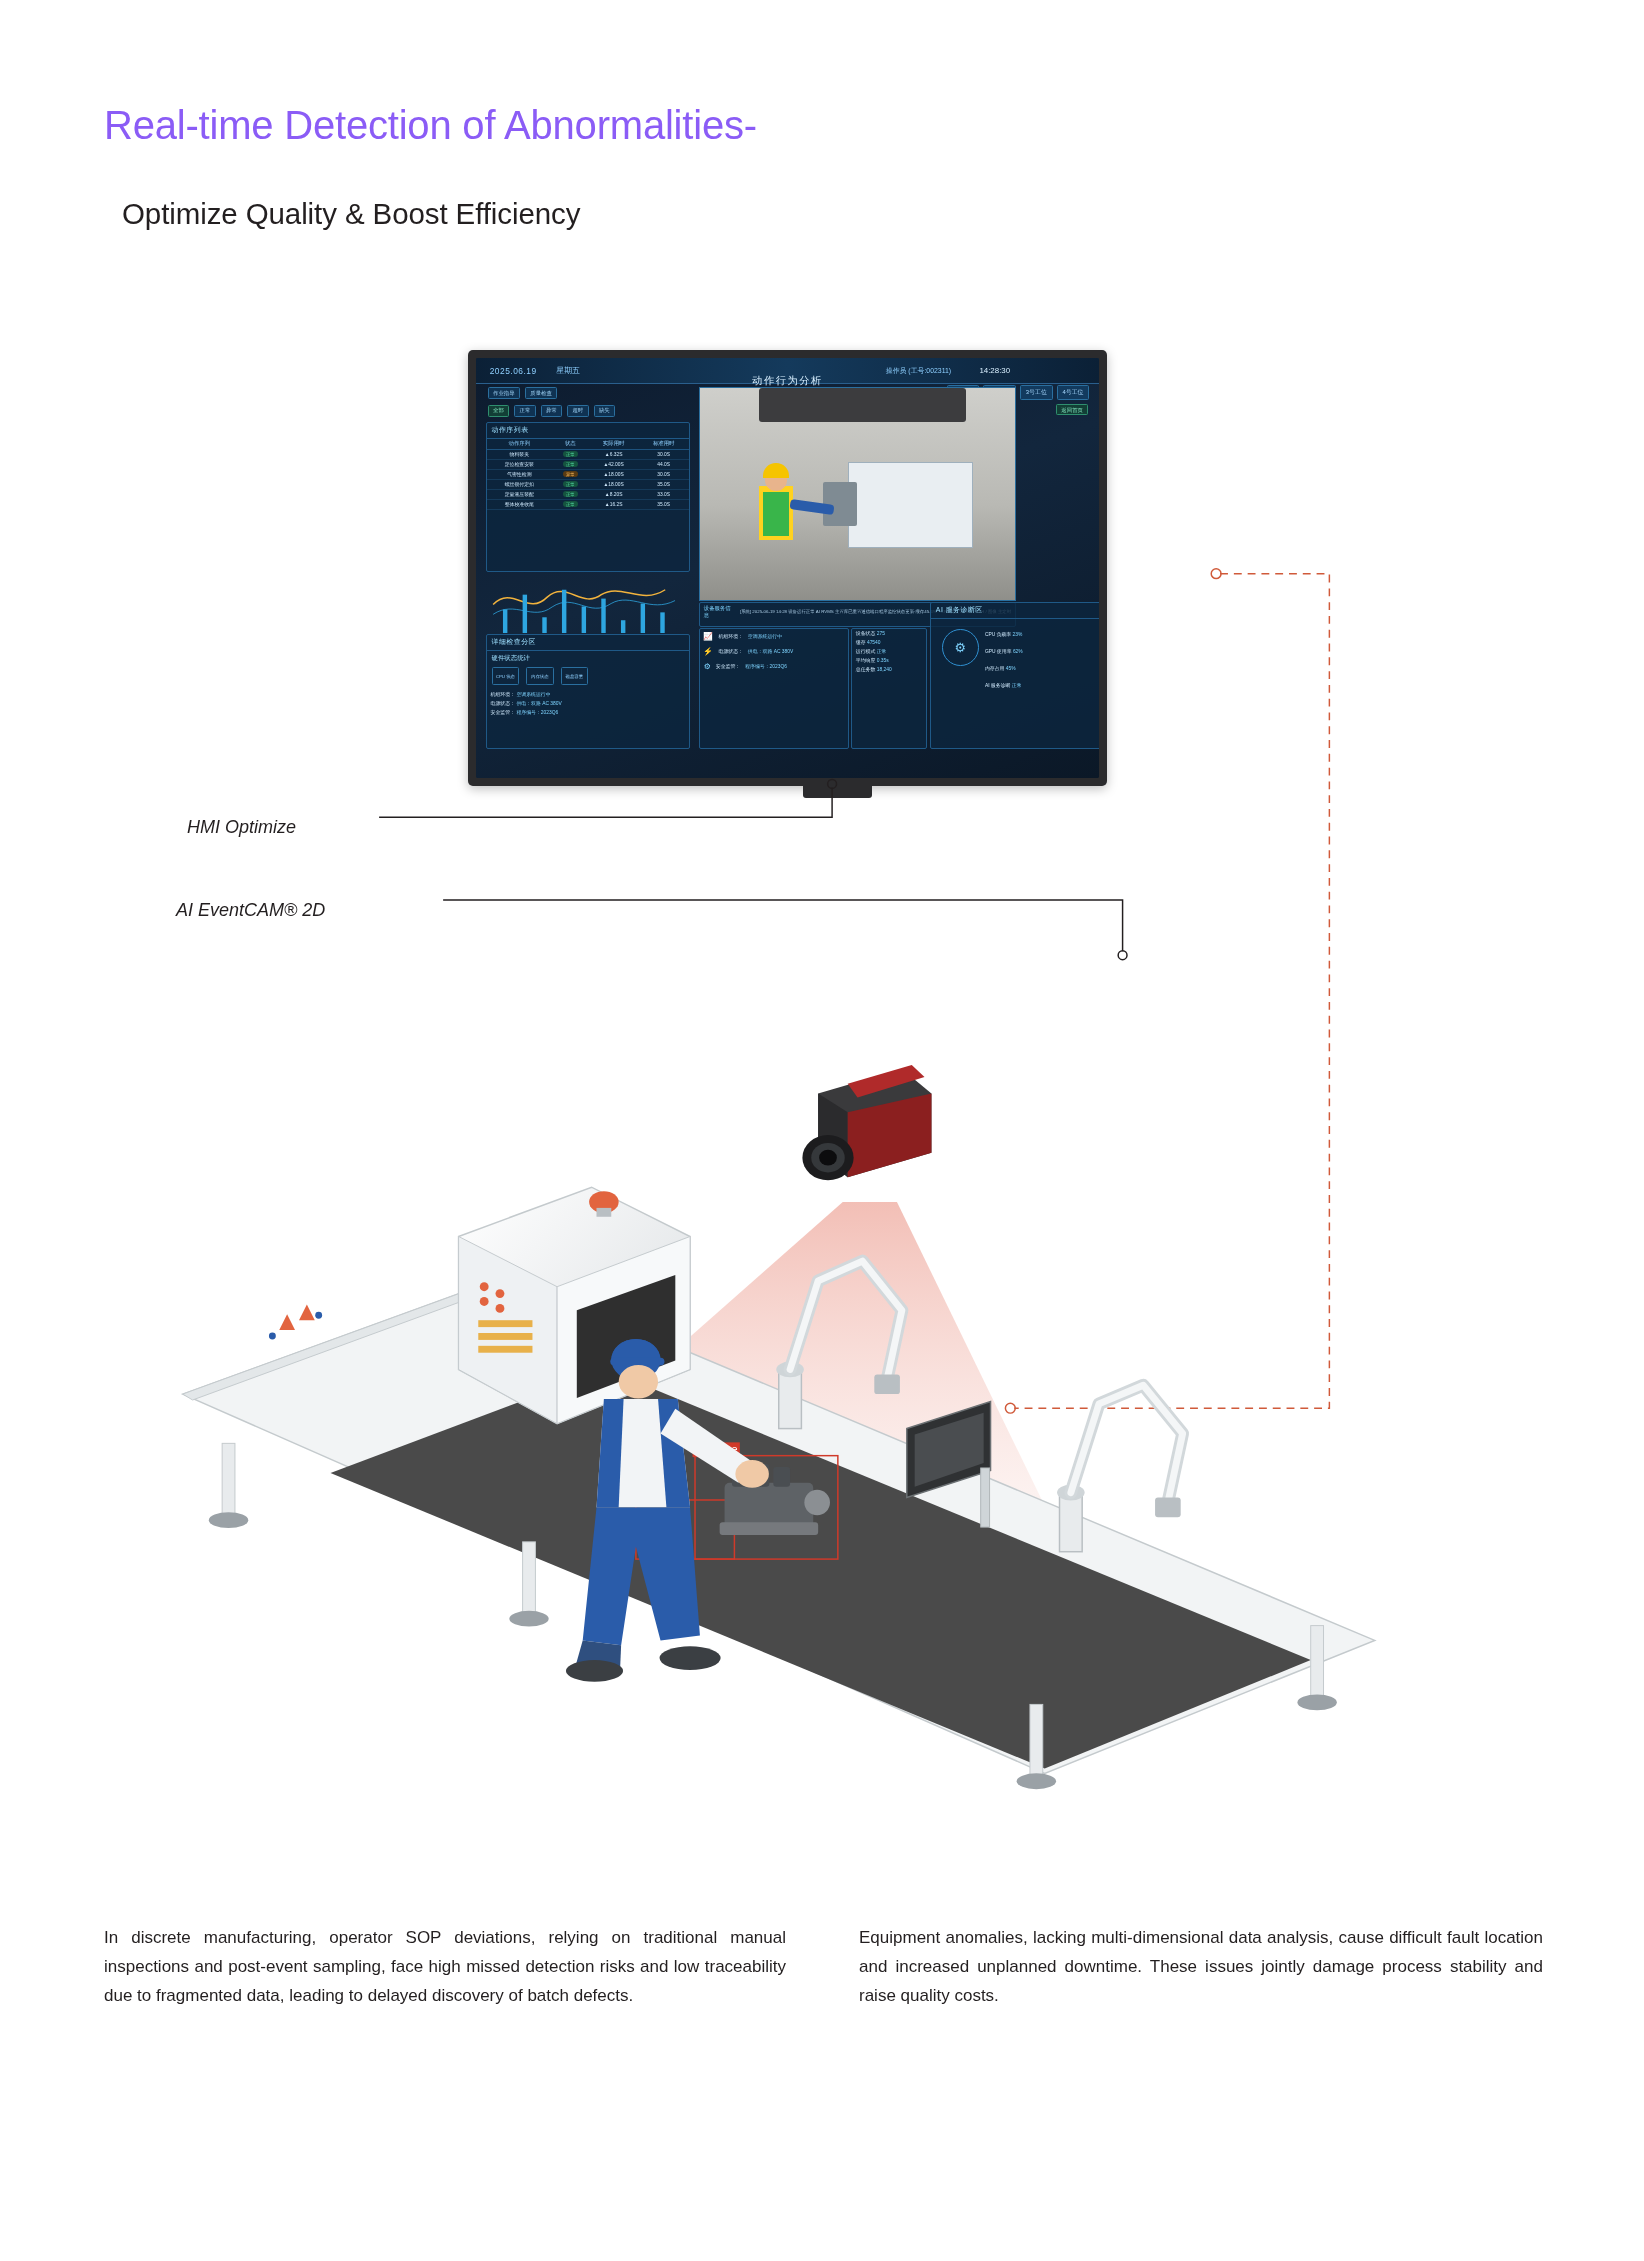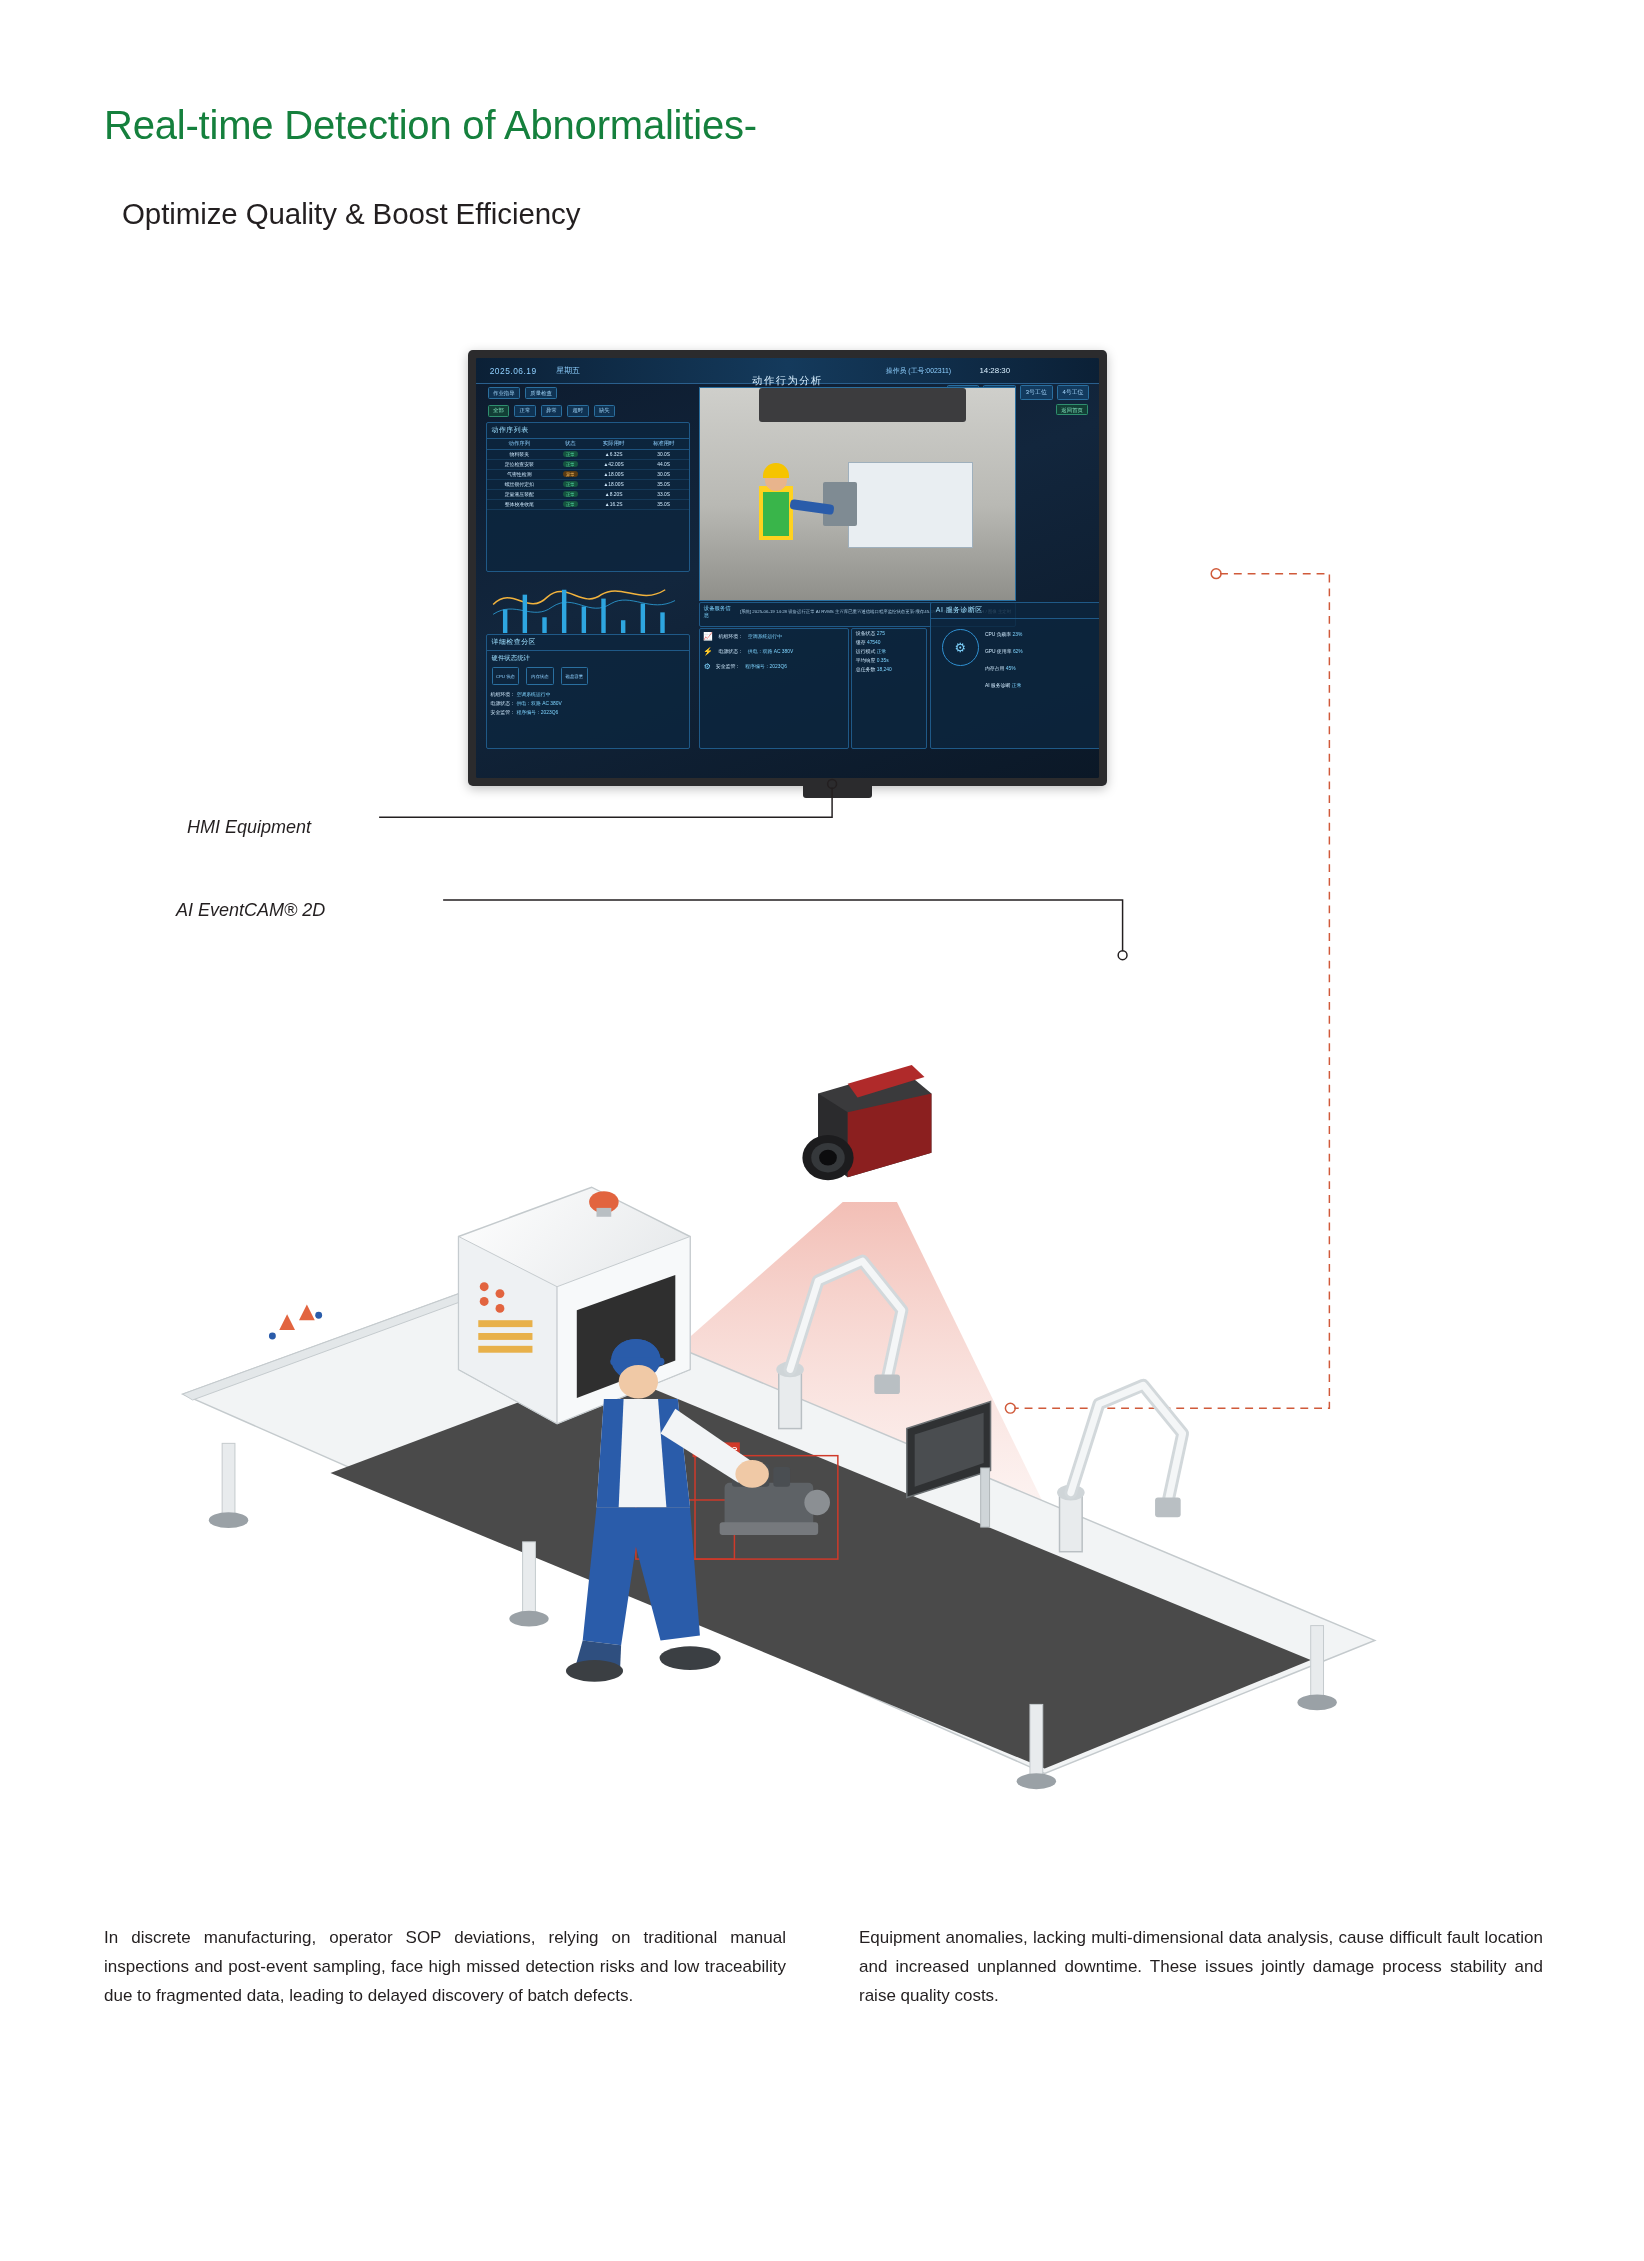"Real-time Detection of Abnormalities-" .title { color: #15803d -> #8b5cf6 }
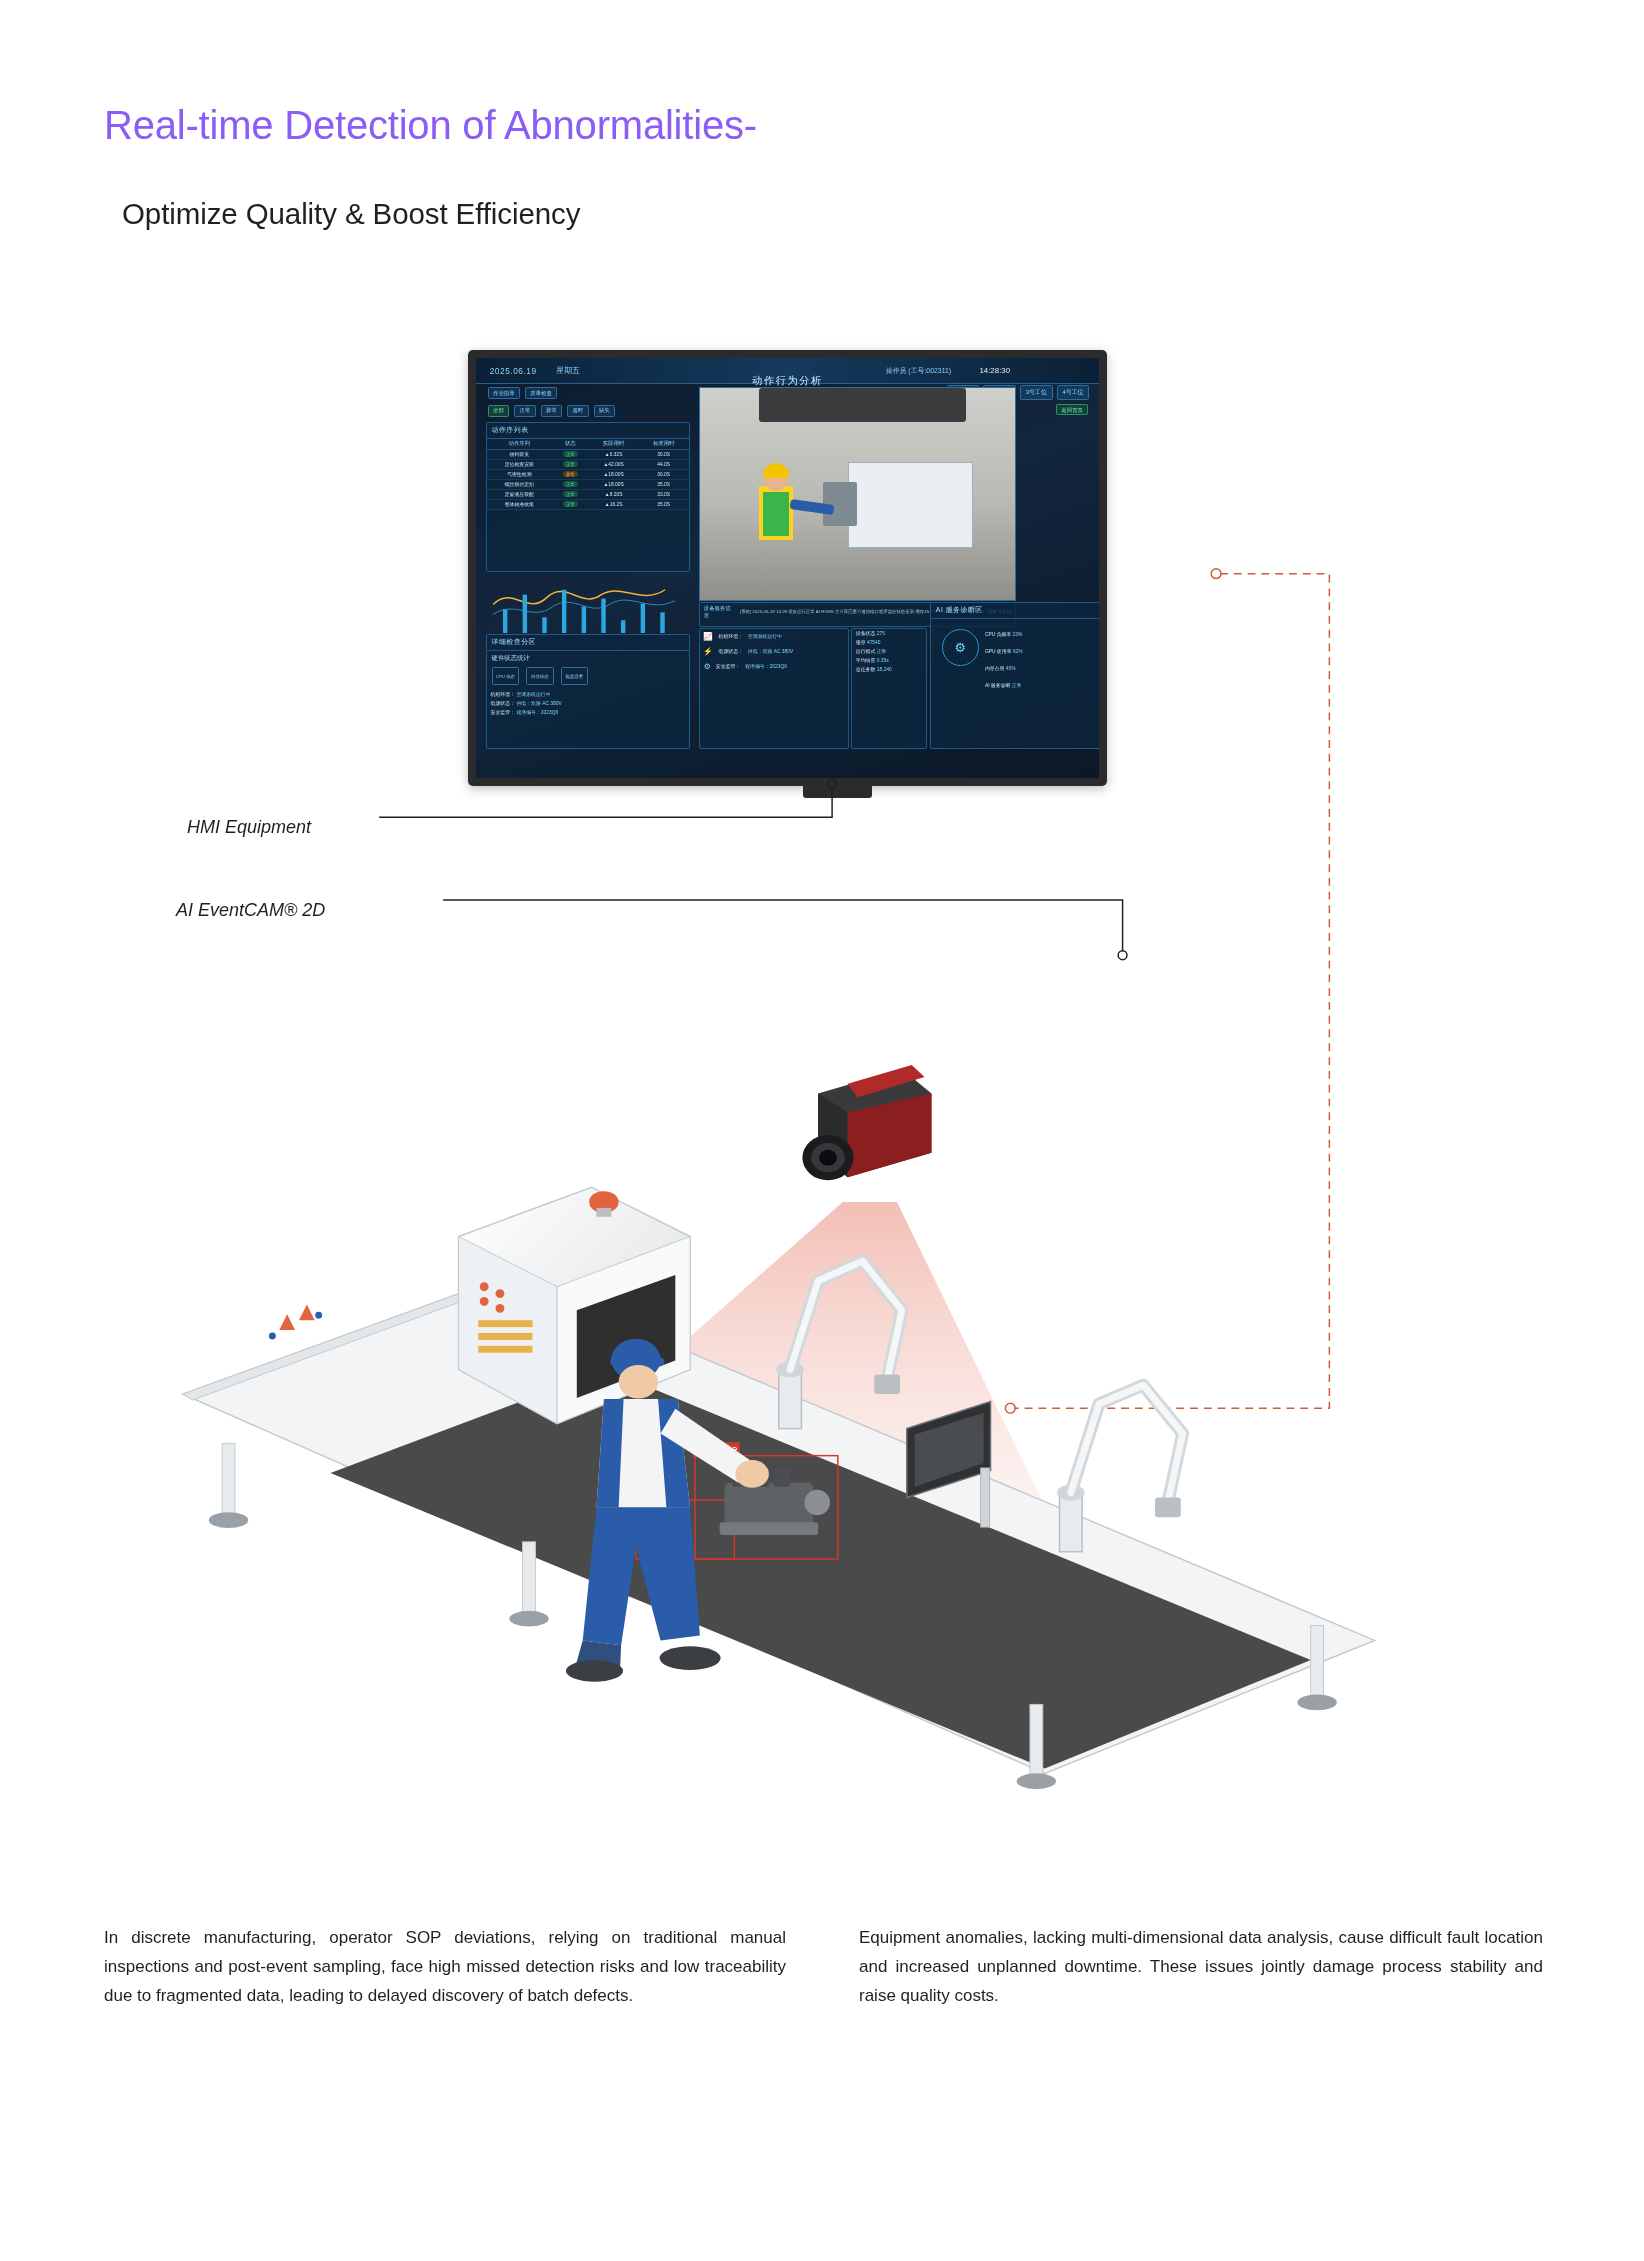"HMI Equipment" div.callout { text: Equipment -> Optimize }
